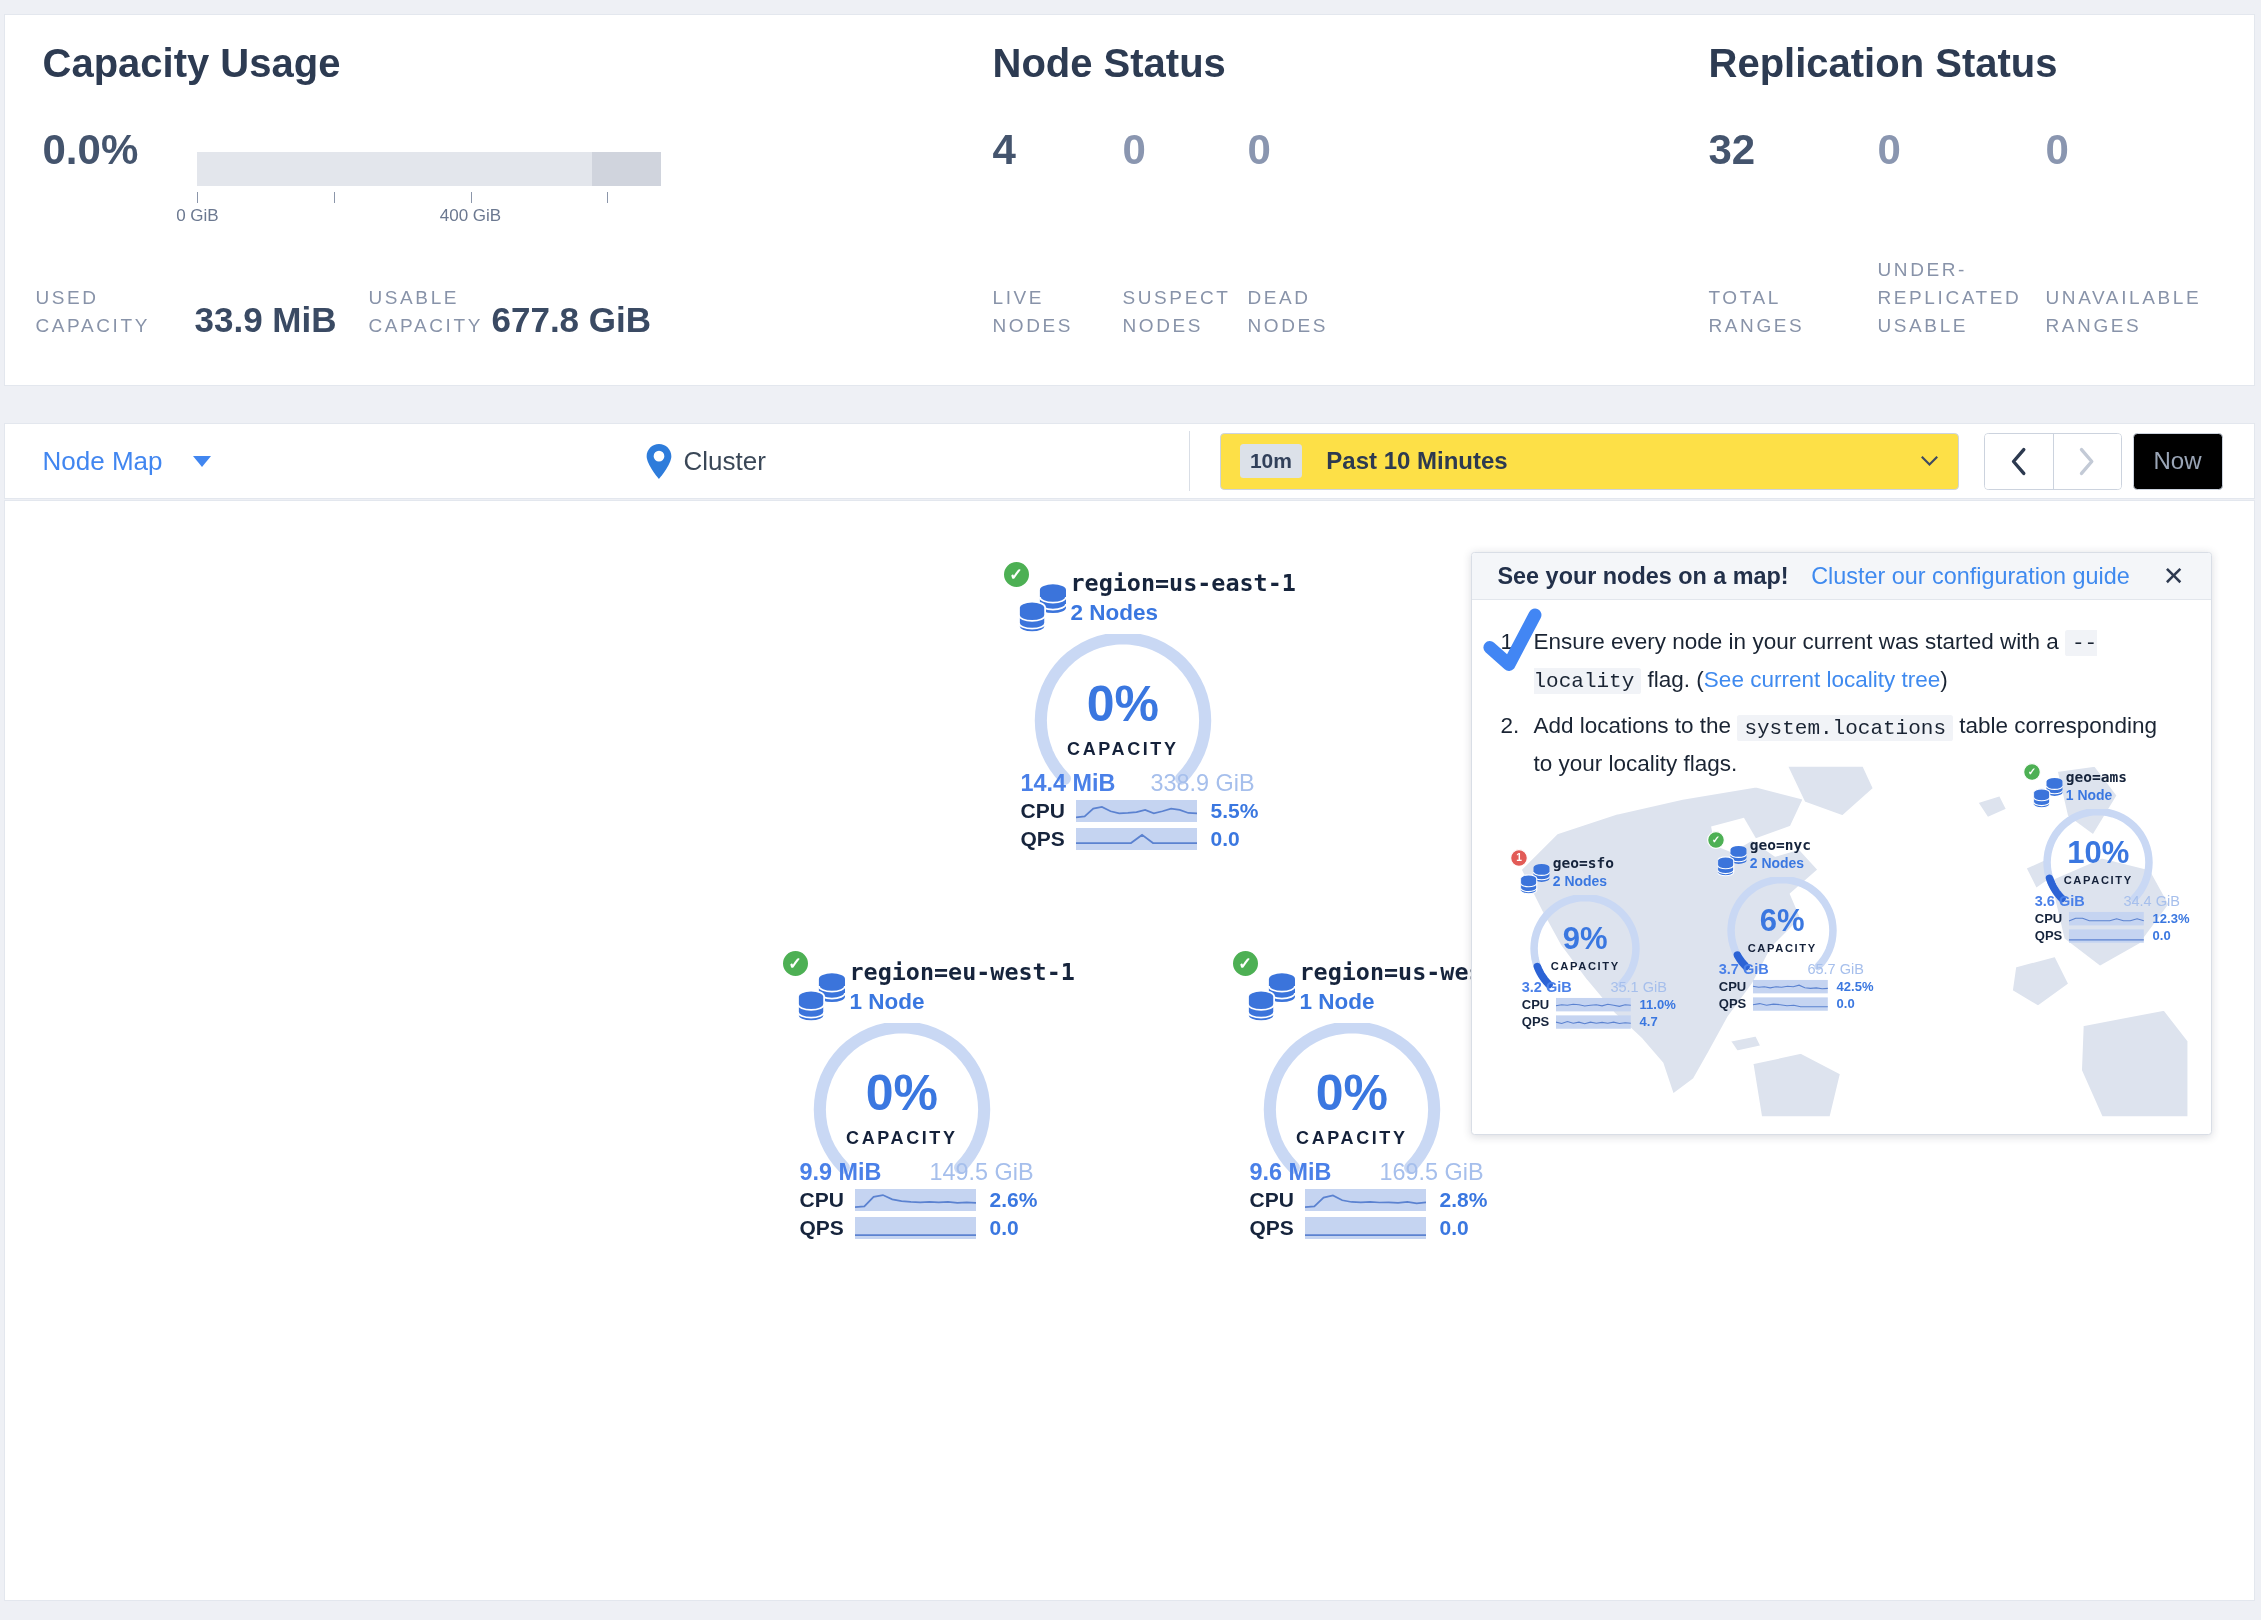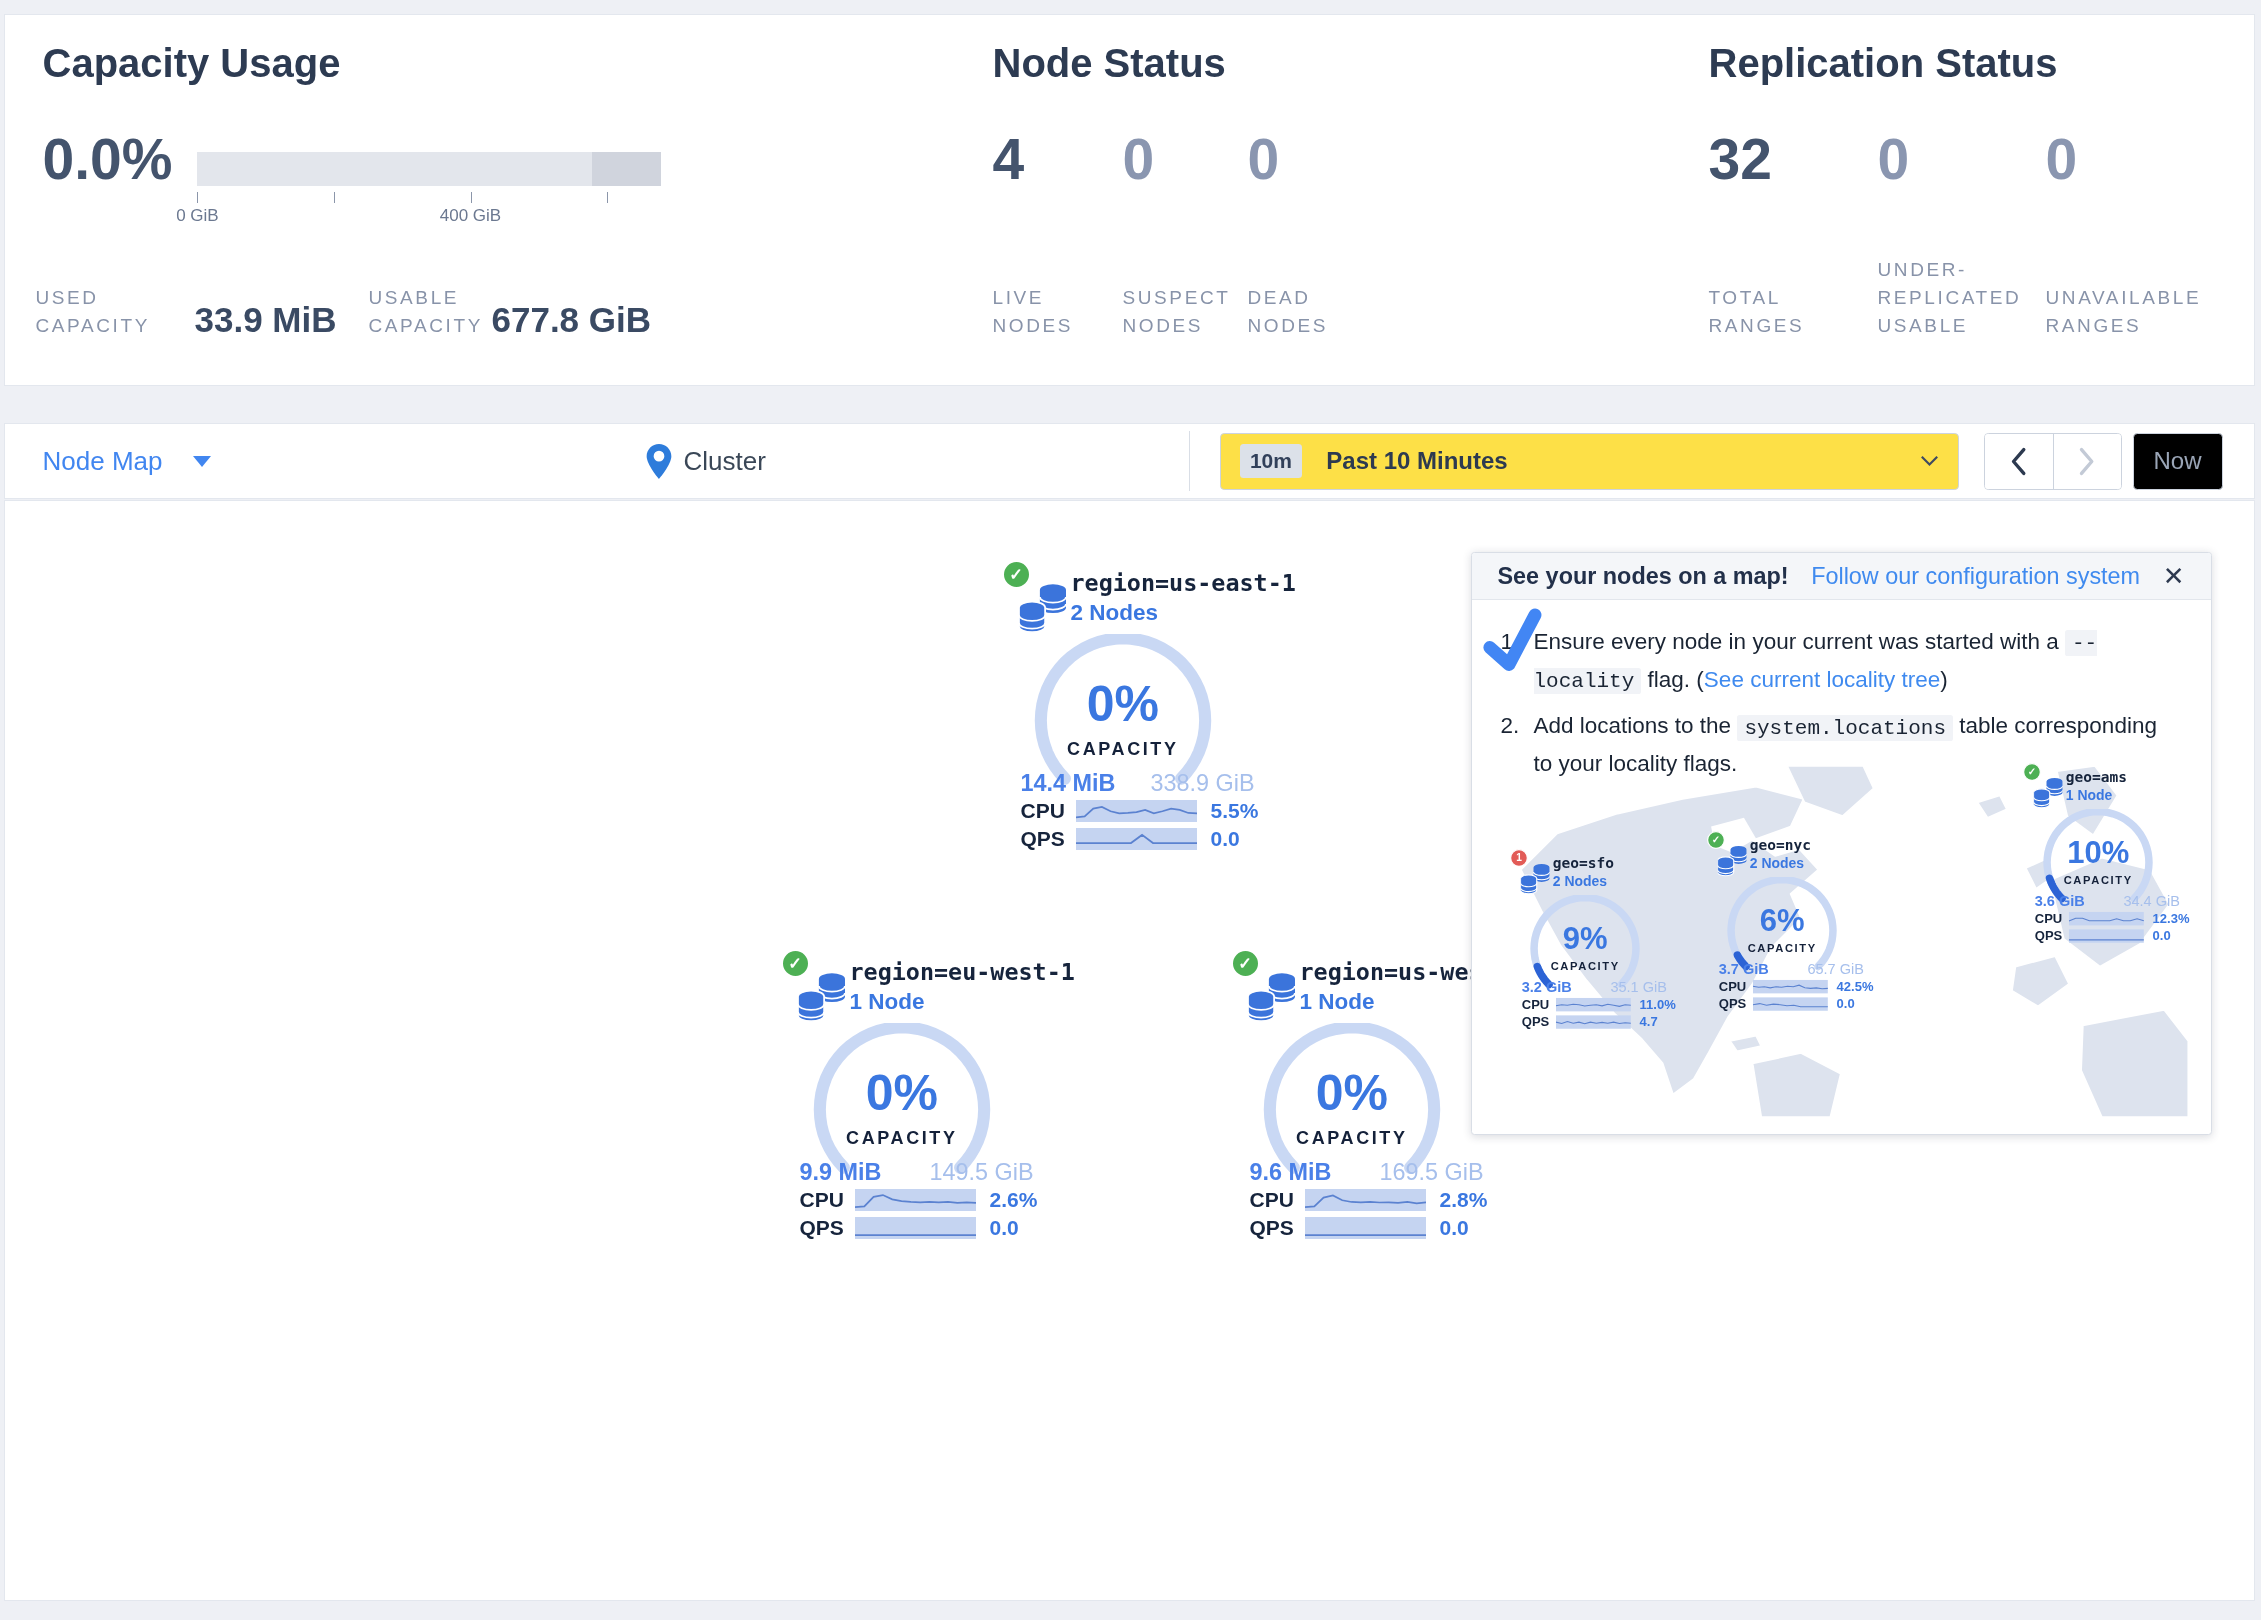"0.0%" .bignum { font-size: 57px -> 42px }
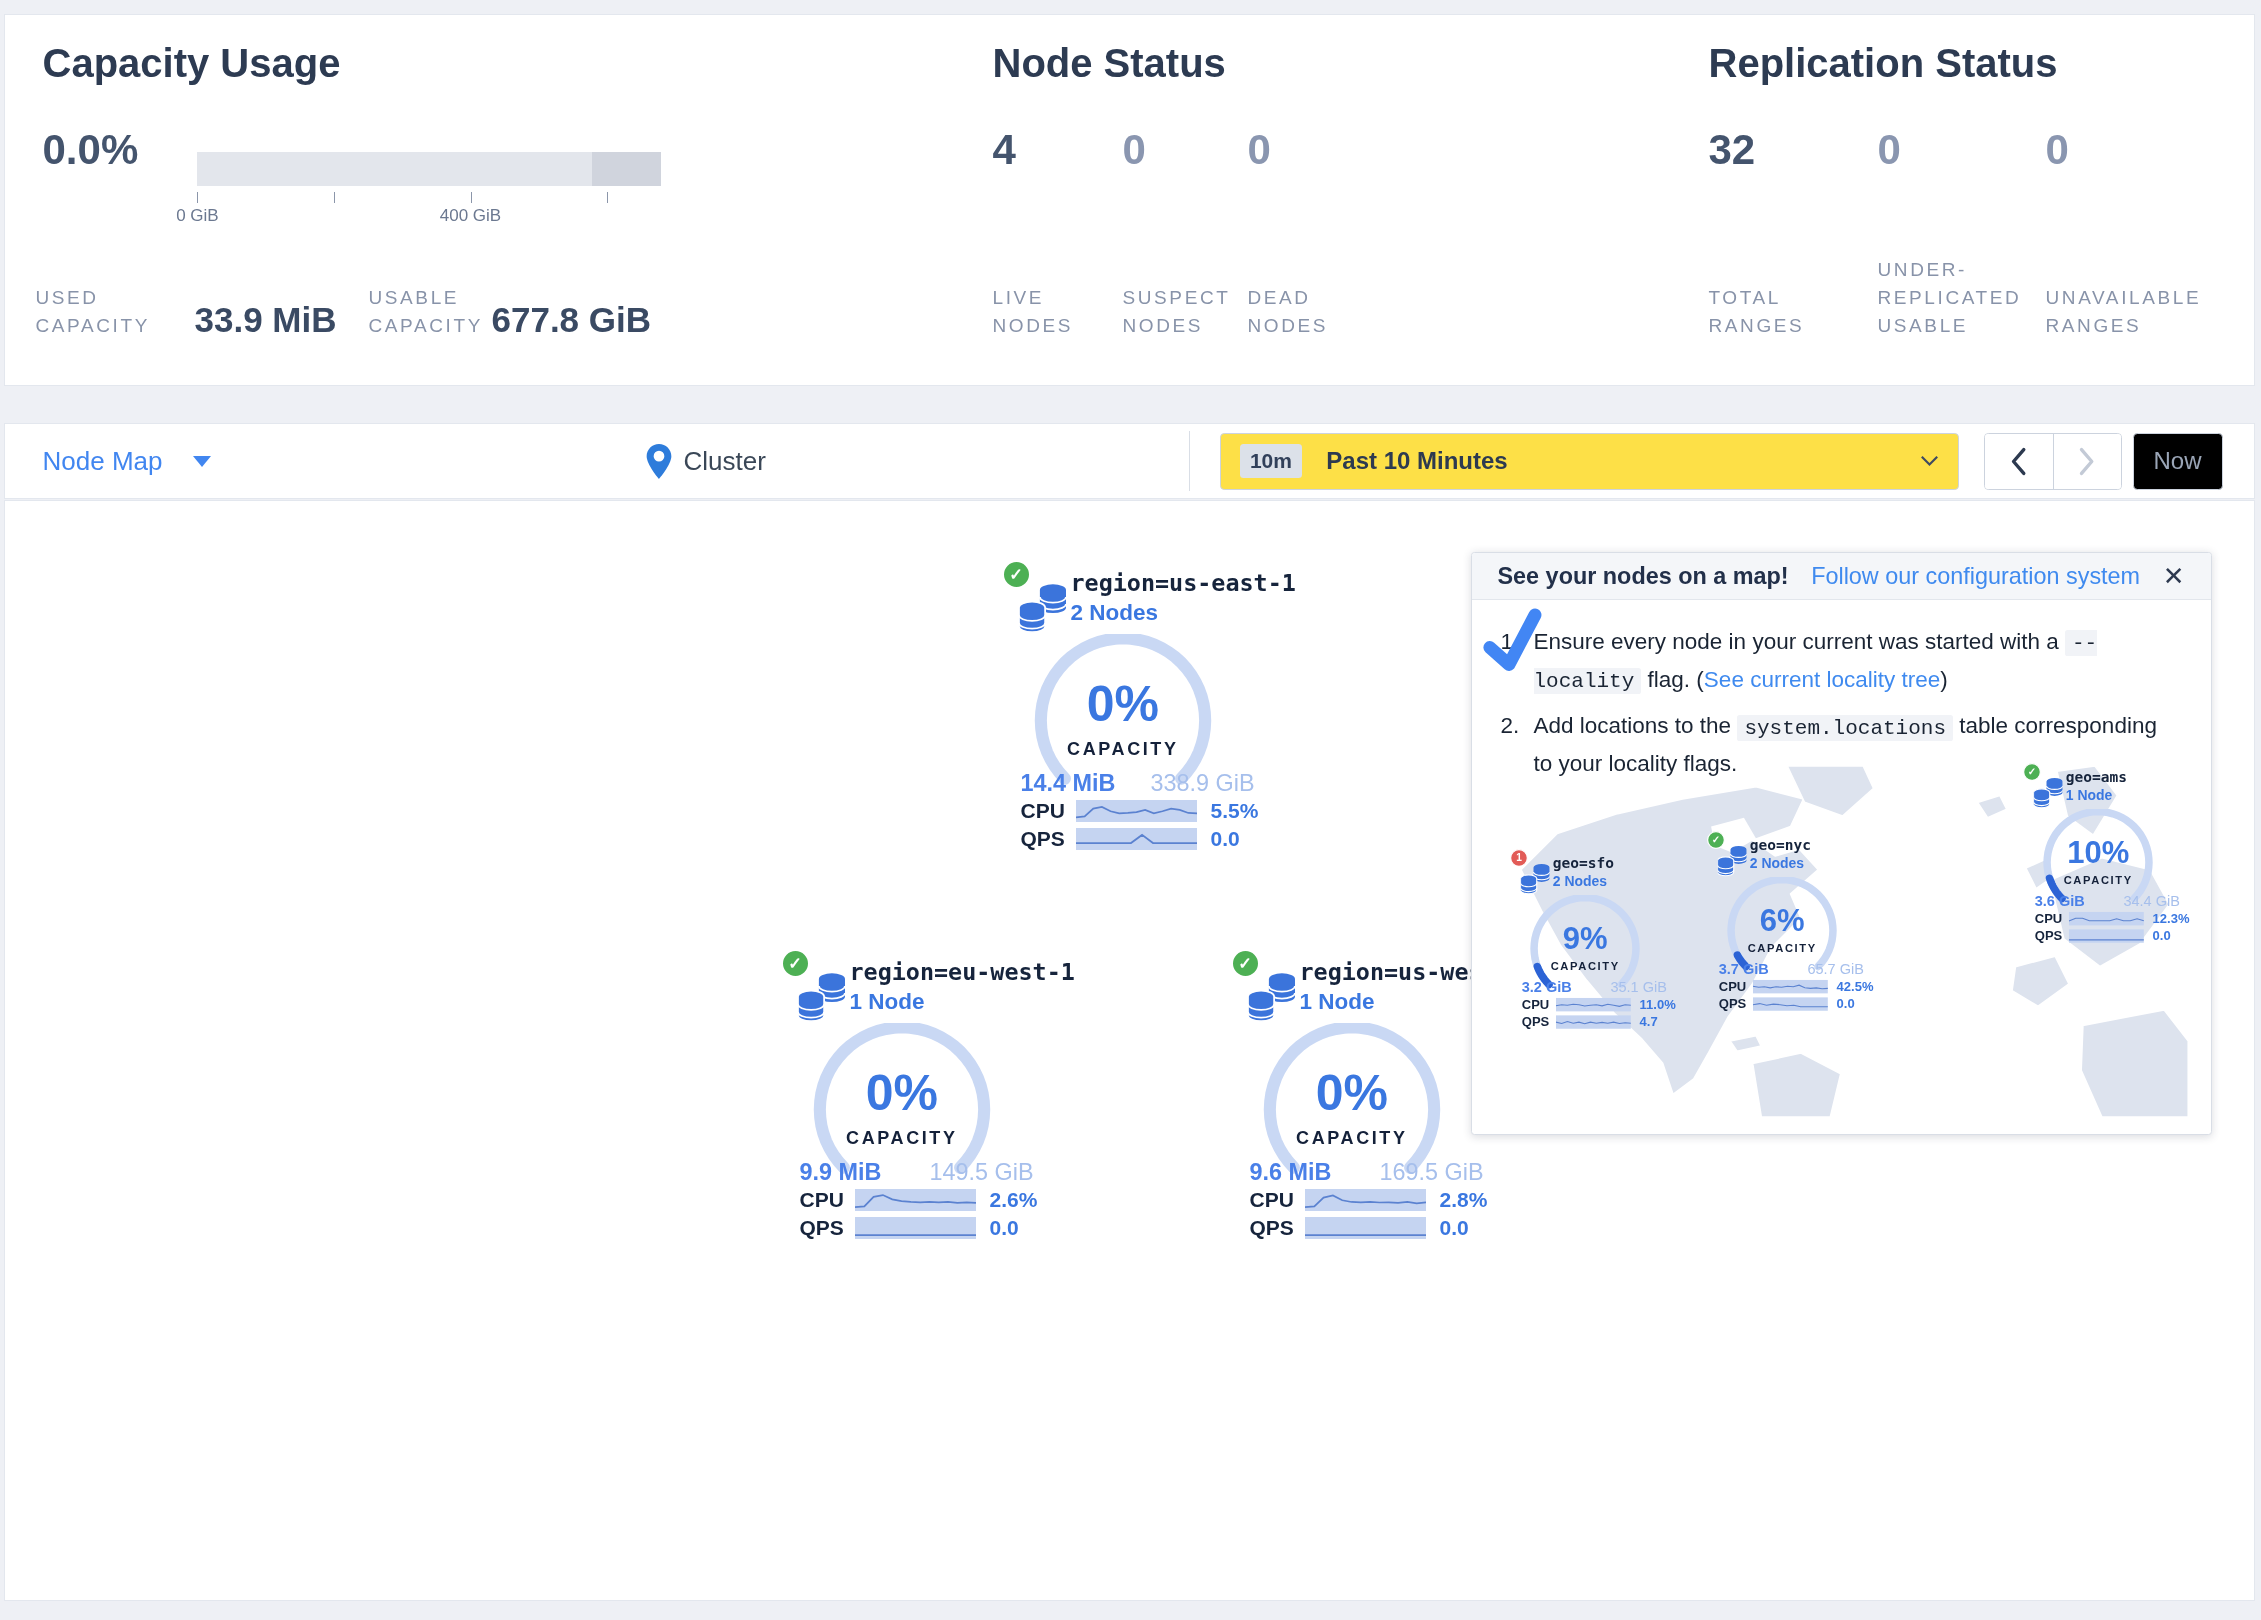"Follow our configuration system" span { text: Follow our configuration system -> Cluster our configuration guide }
